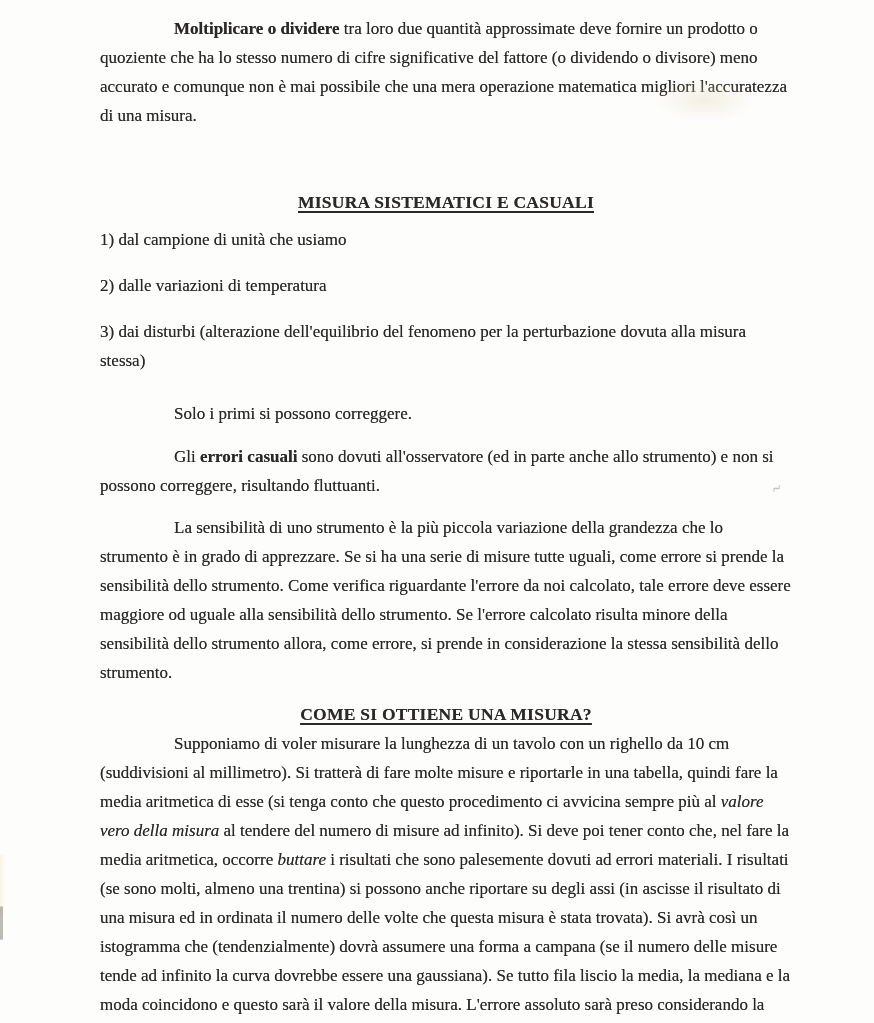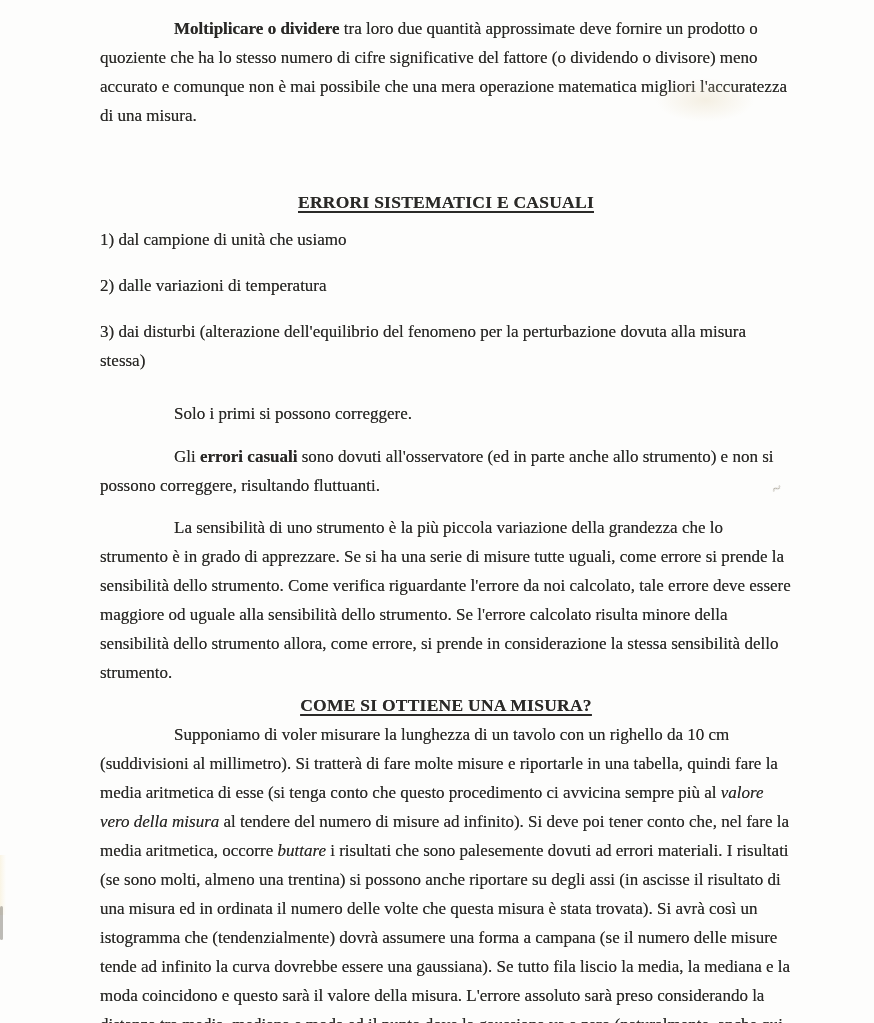"ERRORI SISTEMATICI E CASUALI" span.hline { text: ERRORI -> MISURA }
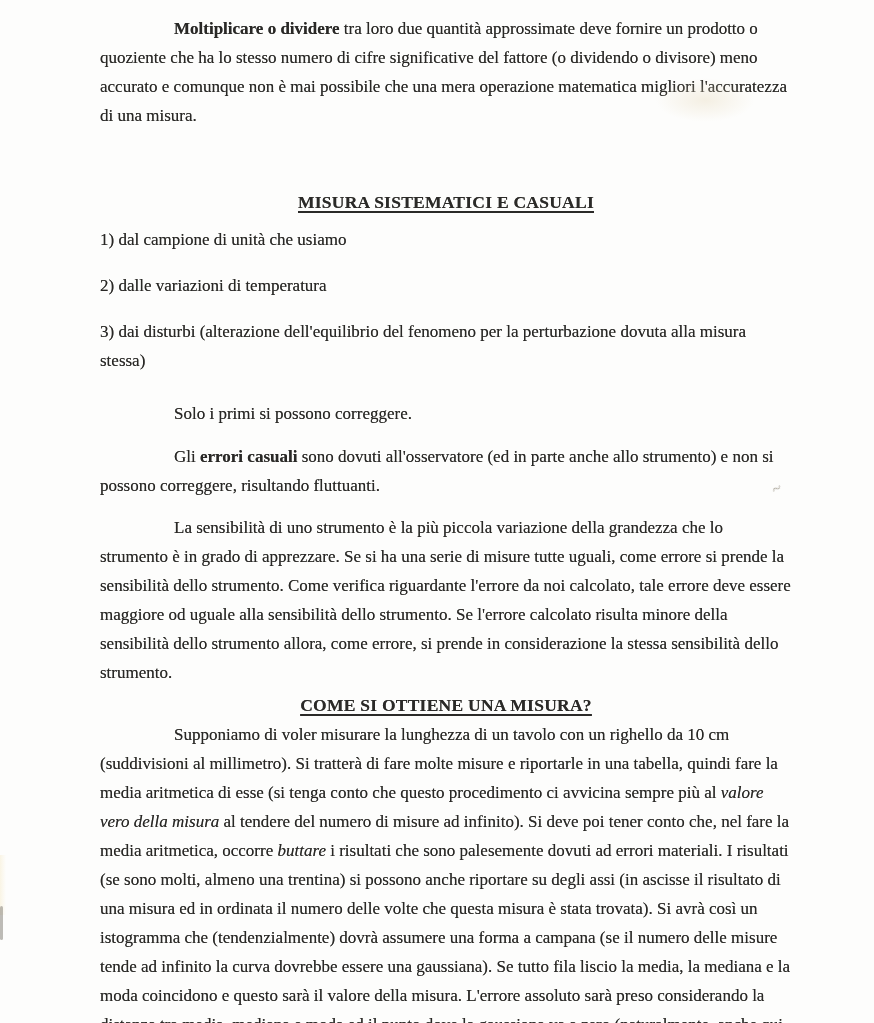"COME SI OTTIENE UNA MISURA?" .m-h2 { margin-top: 4px -> 13px }
